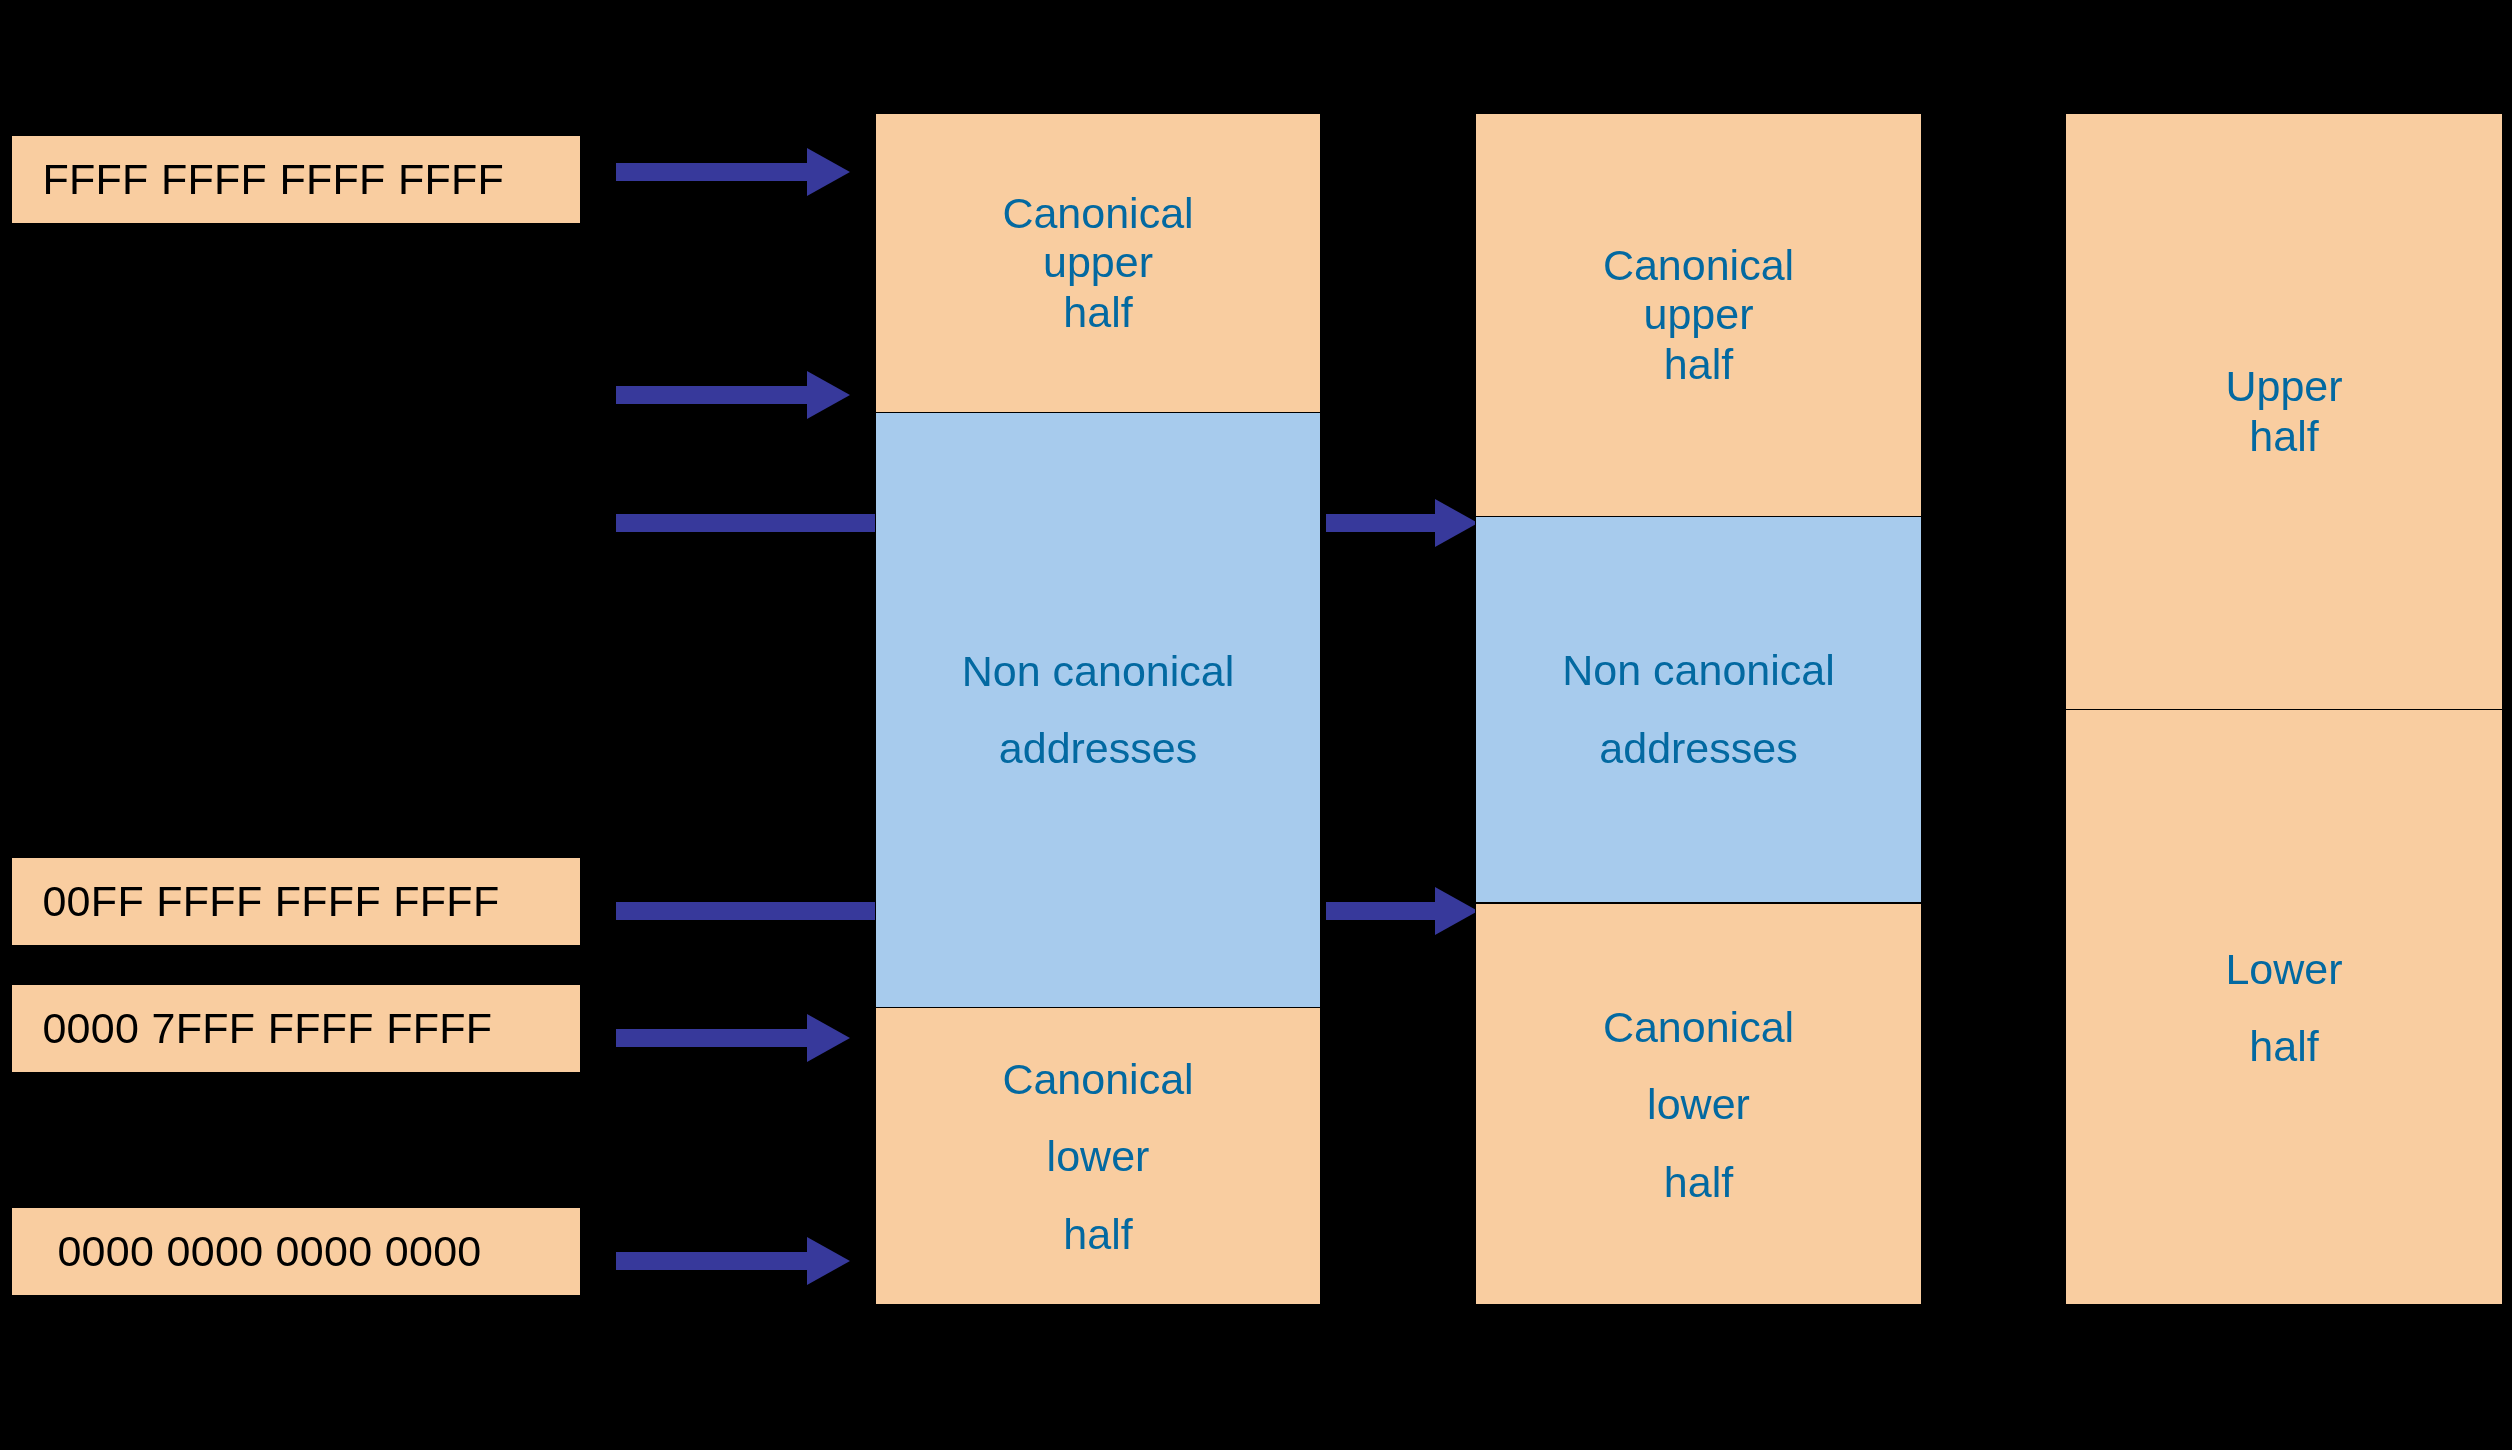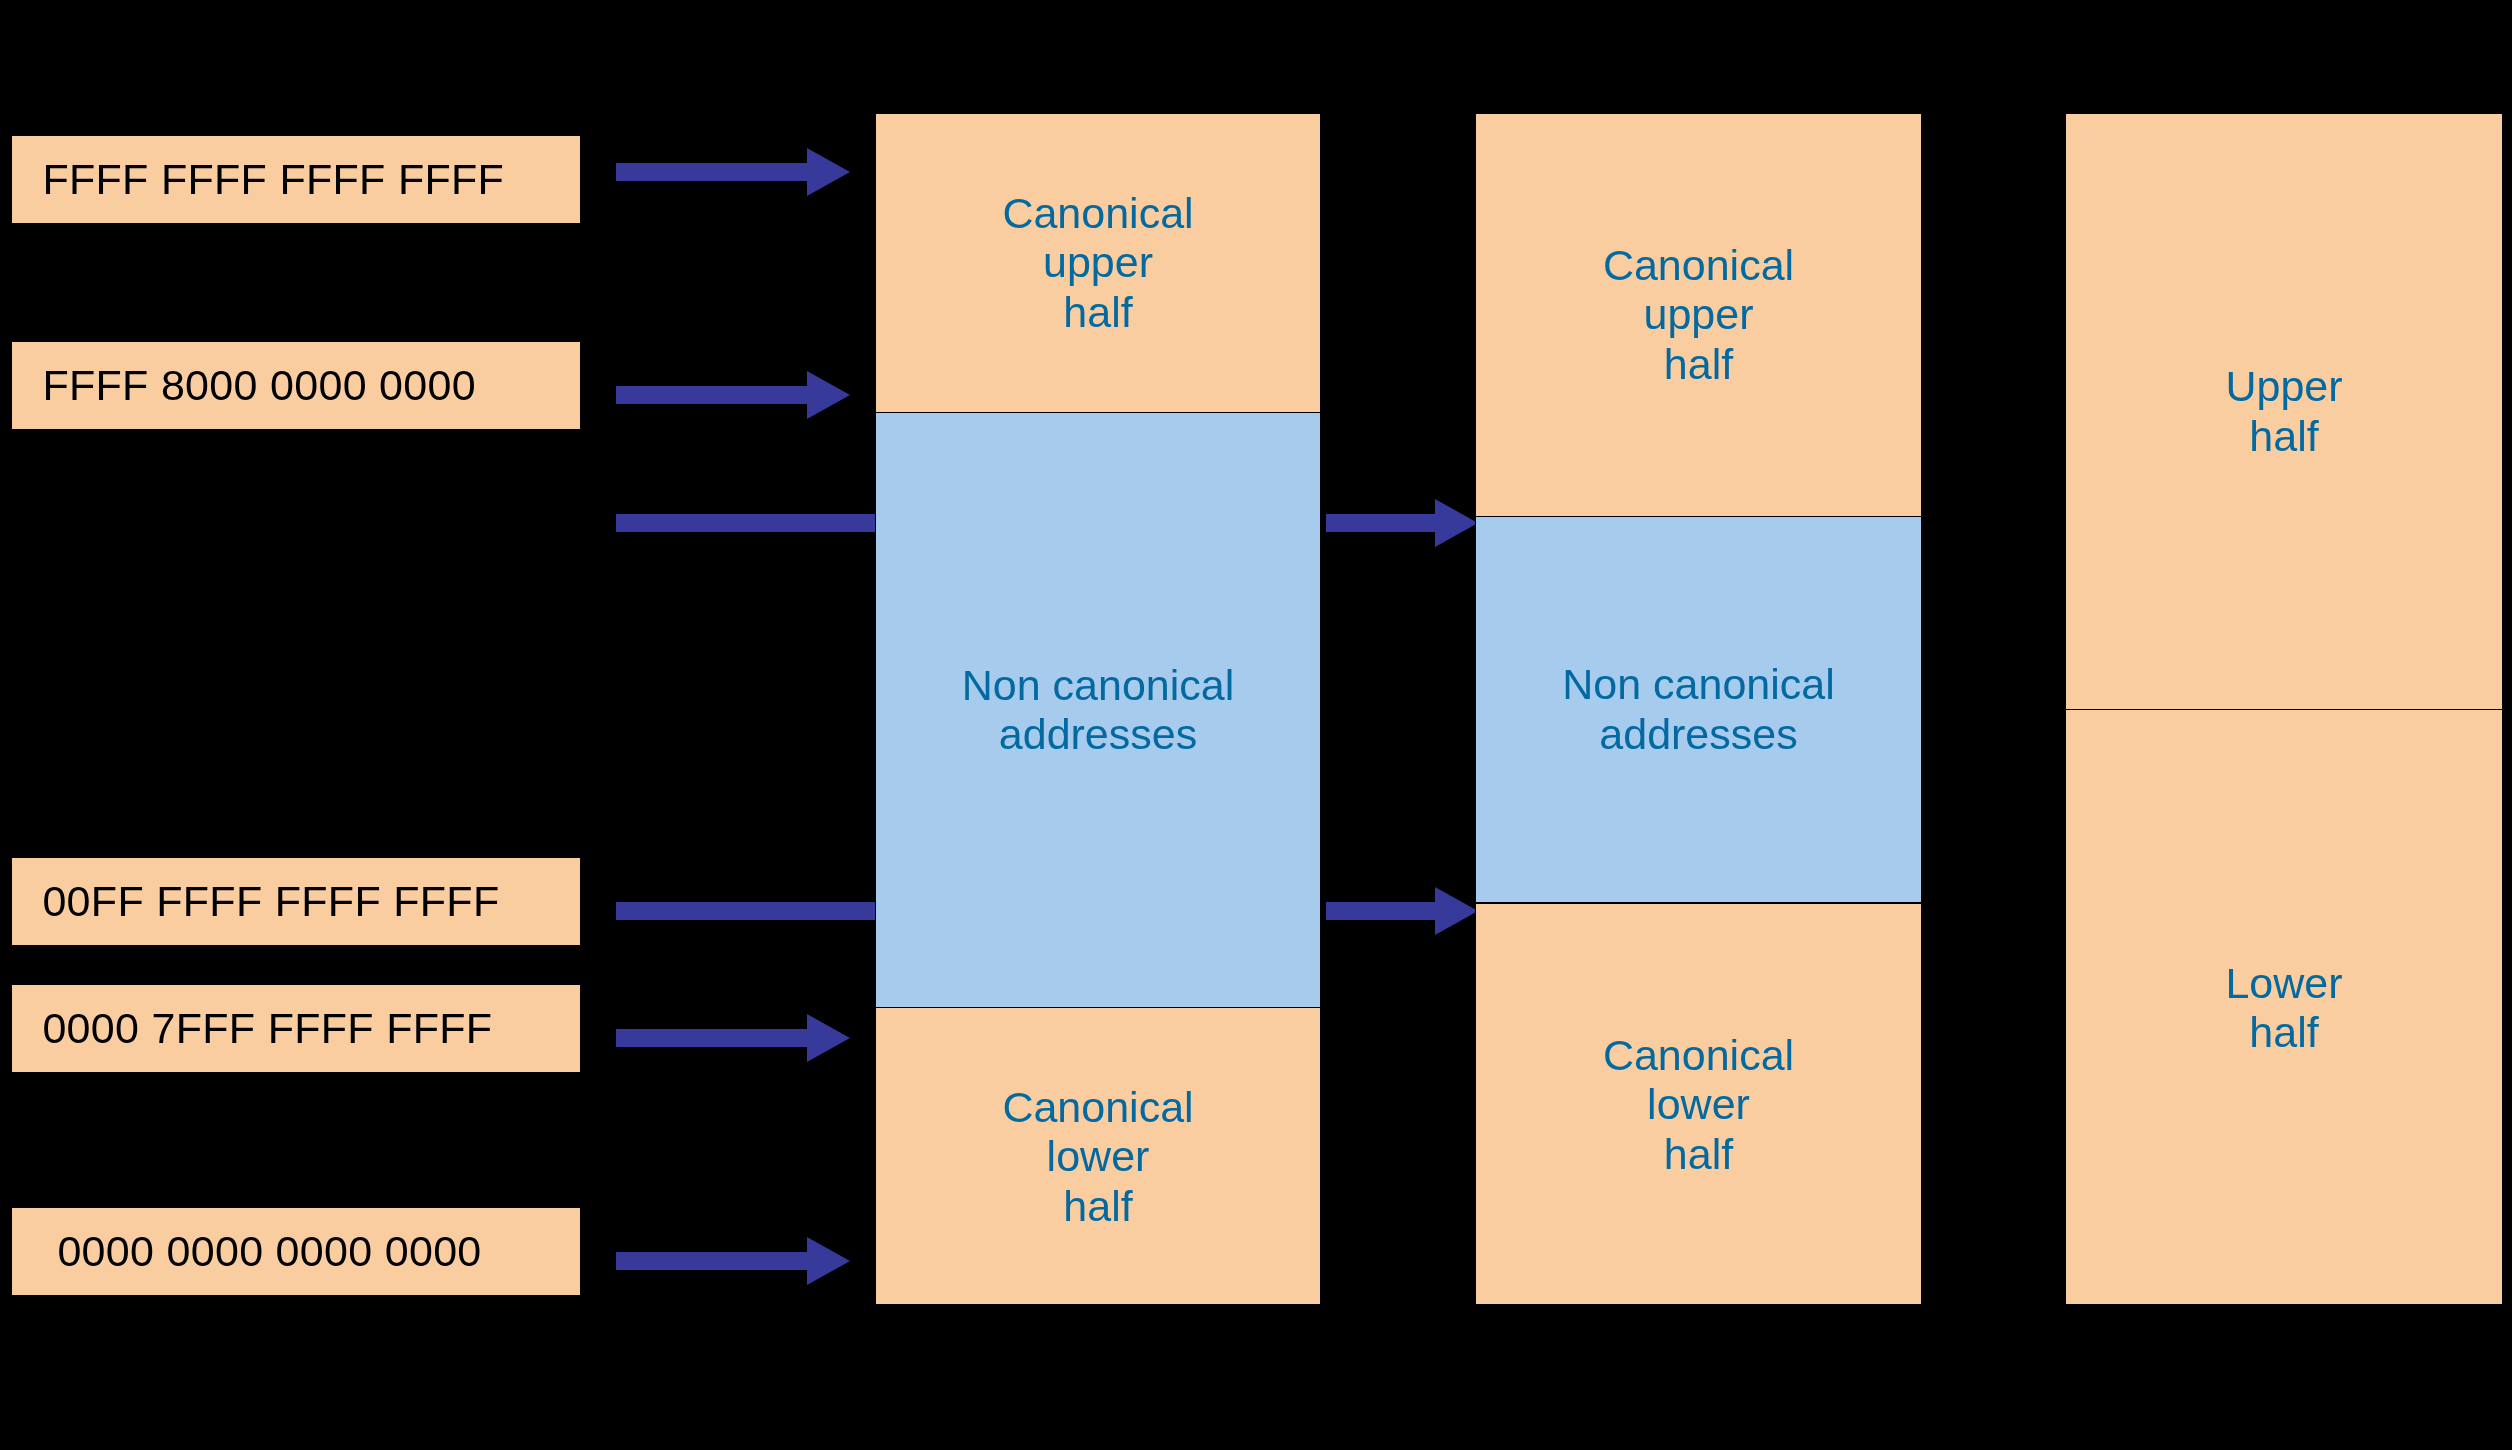"FFFF 8000 0000 0000" div.addr-chip { html: <div>FFFF 8000 0000 0000</div> -> none }
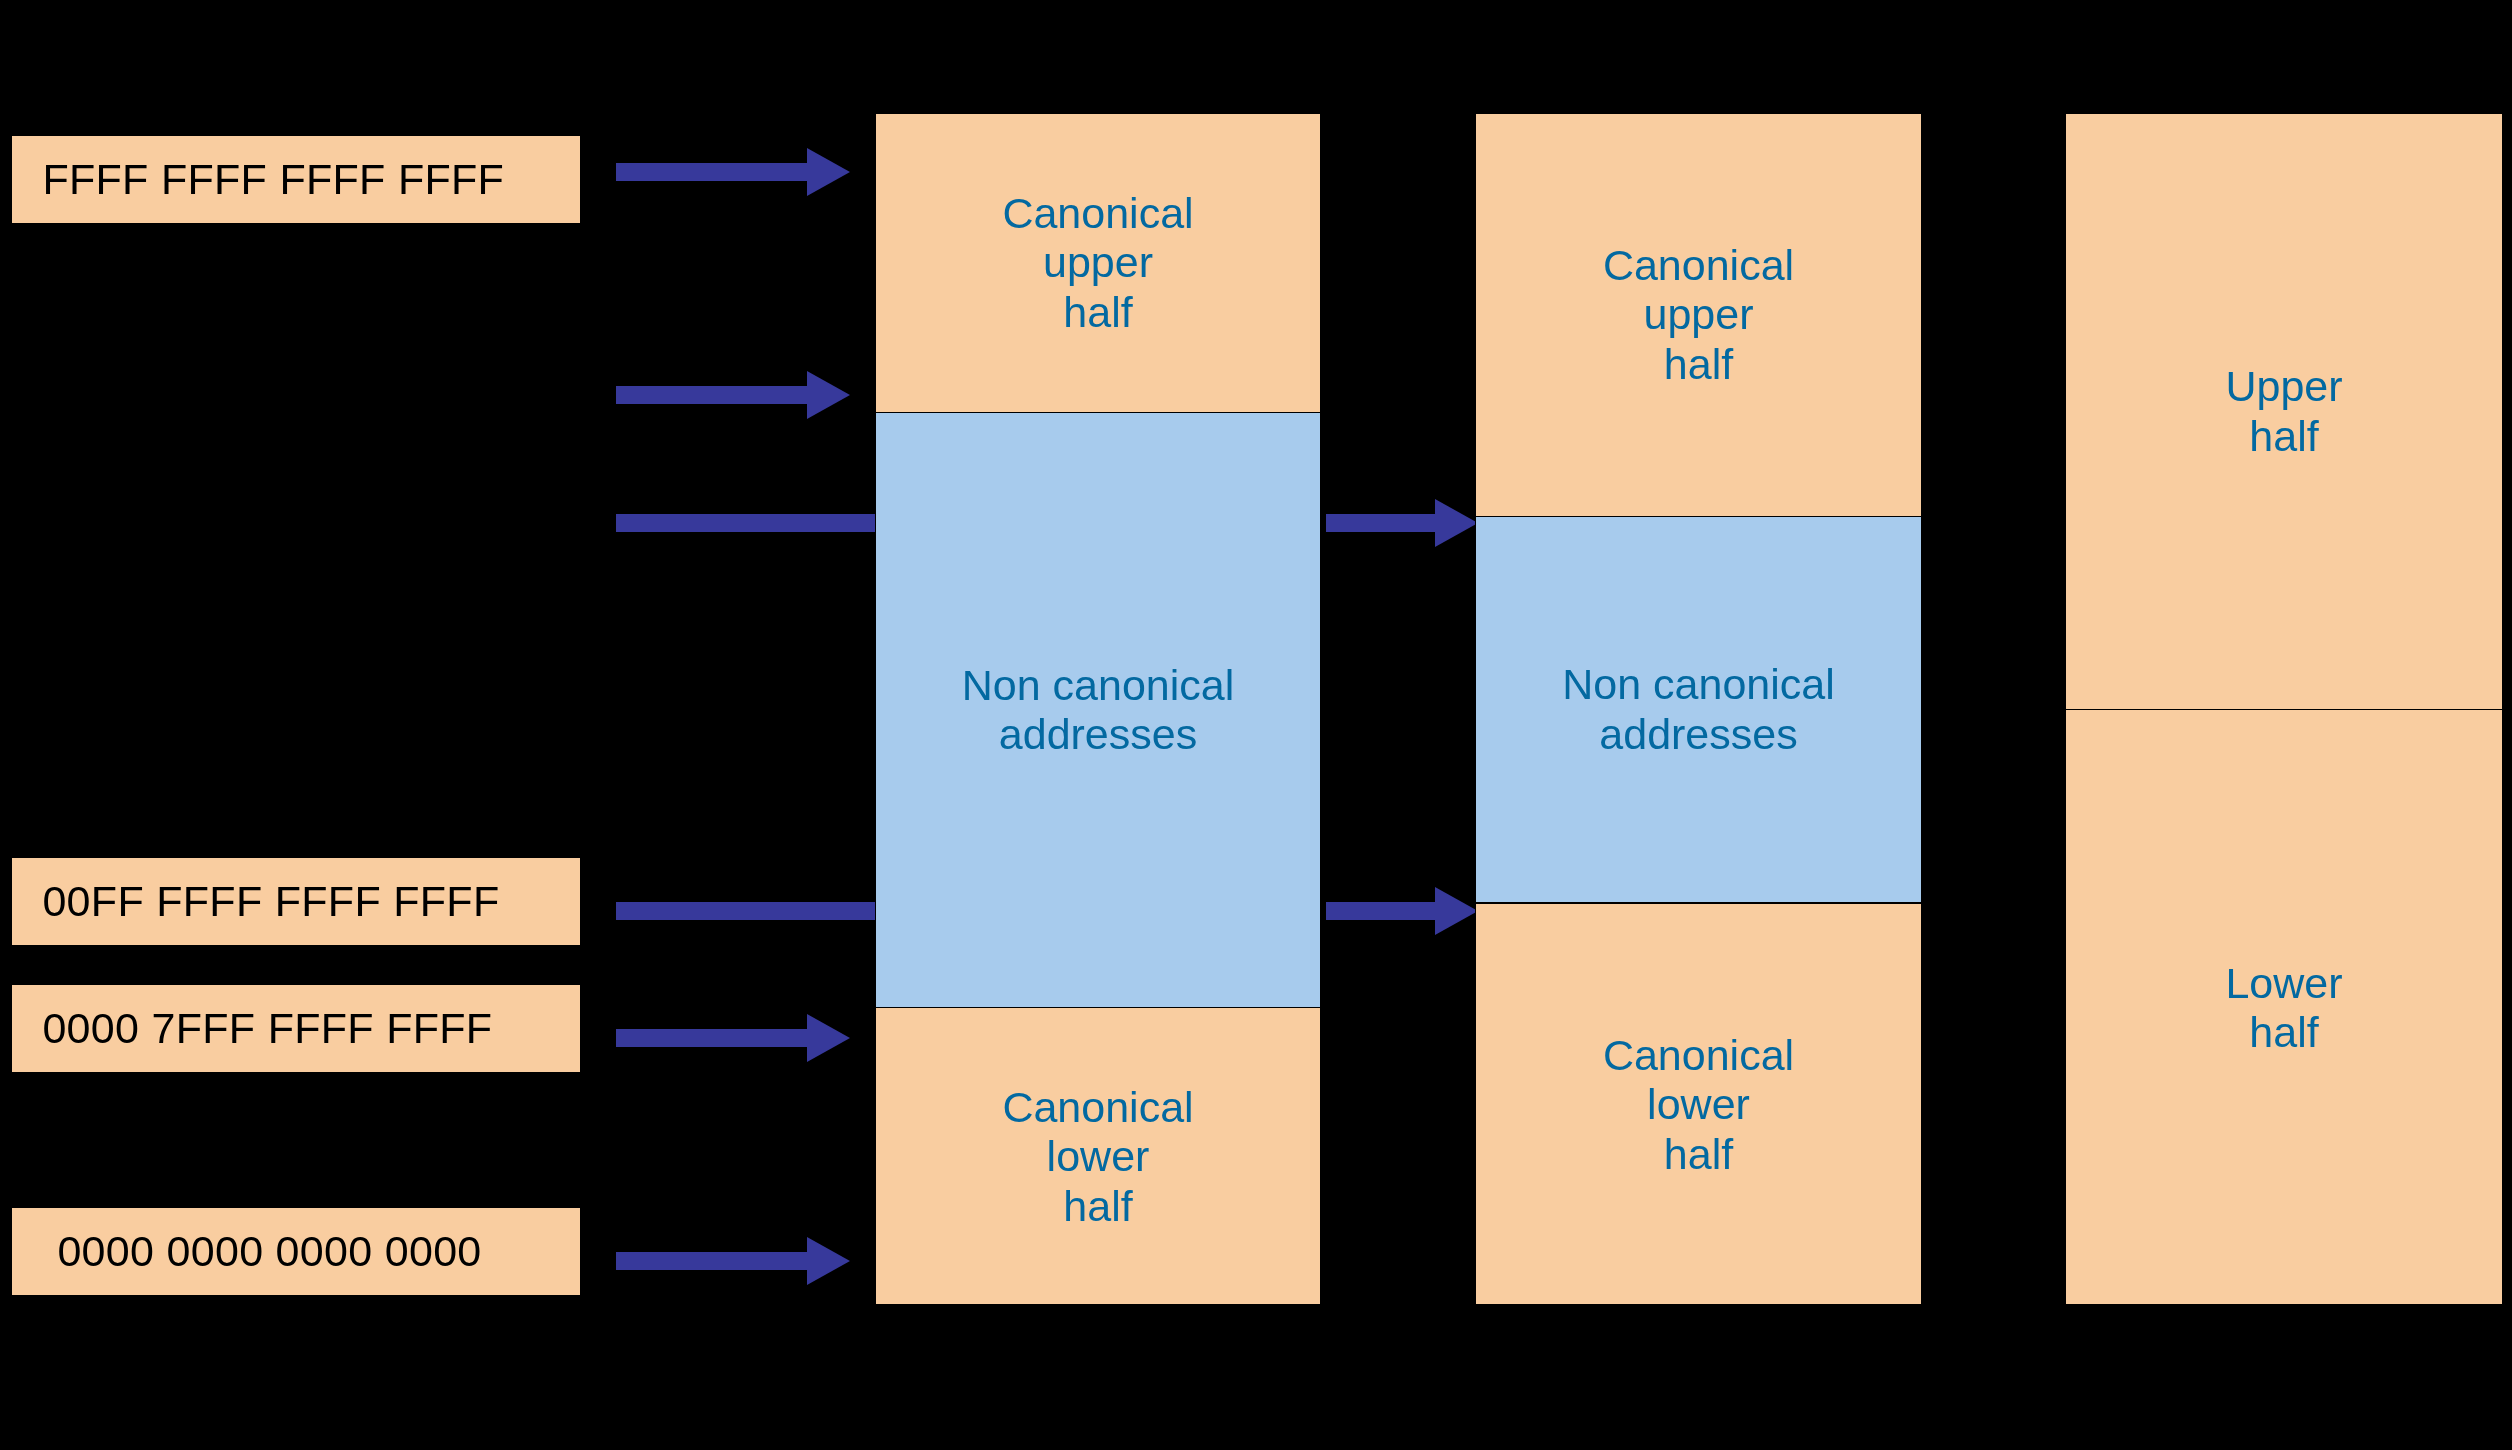"Non canonical" .seg.divider-top { gap: none -> 28px }
